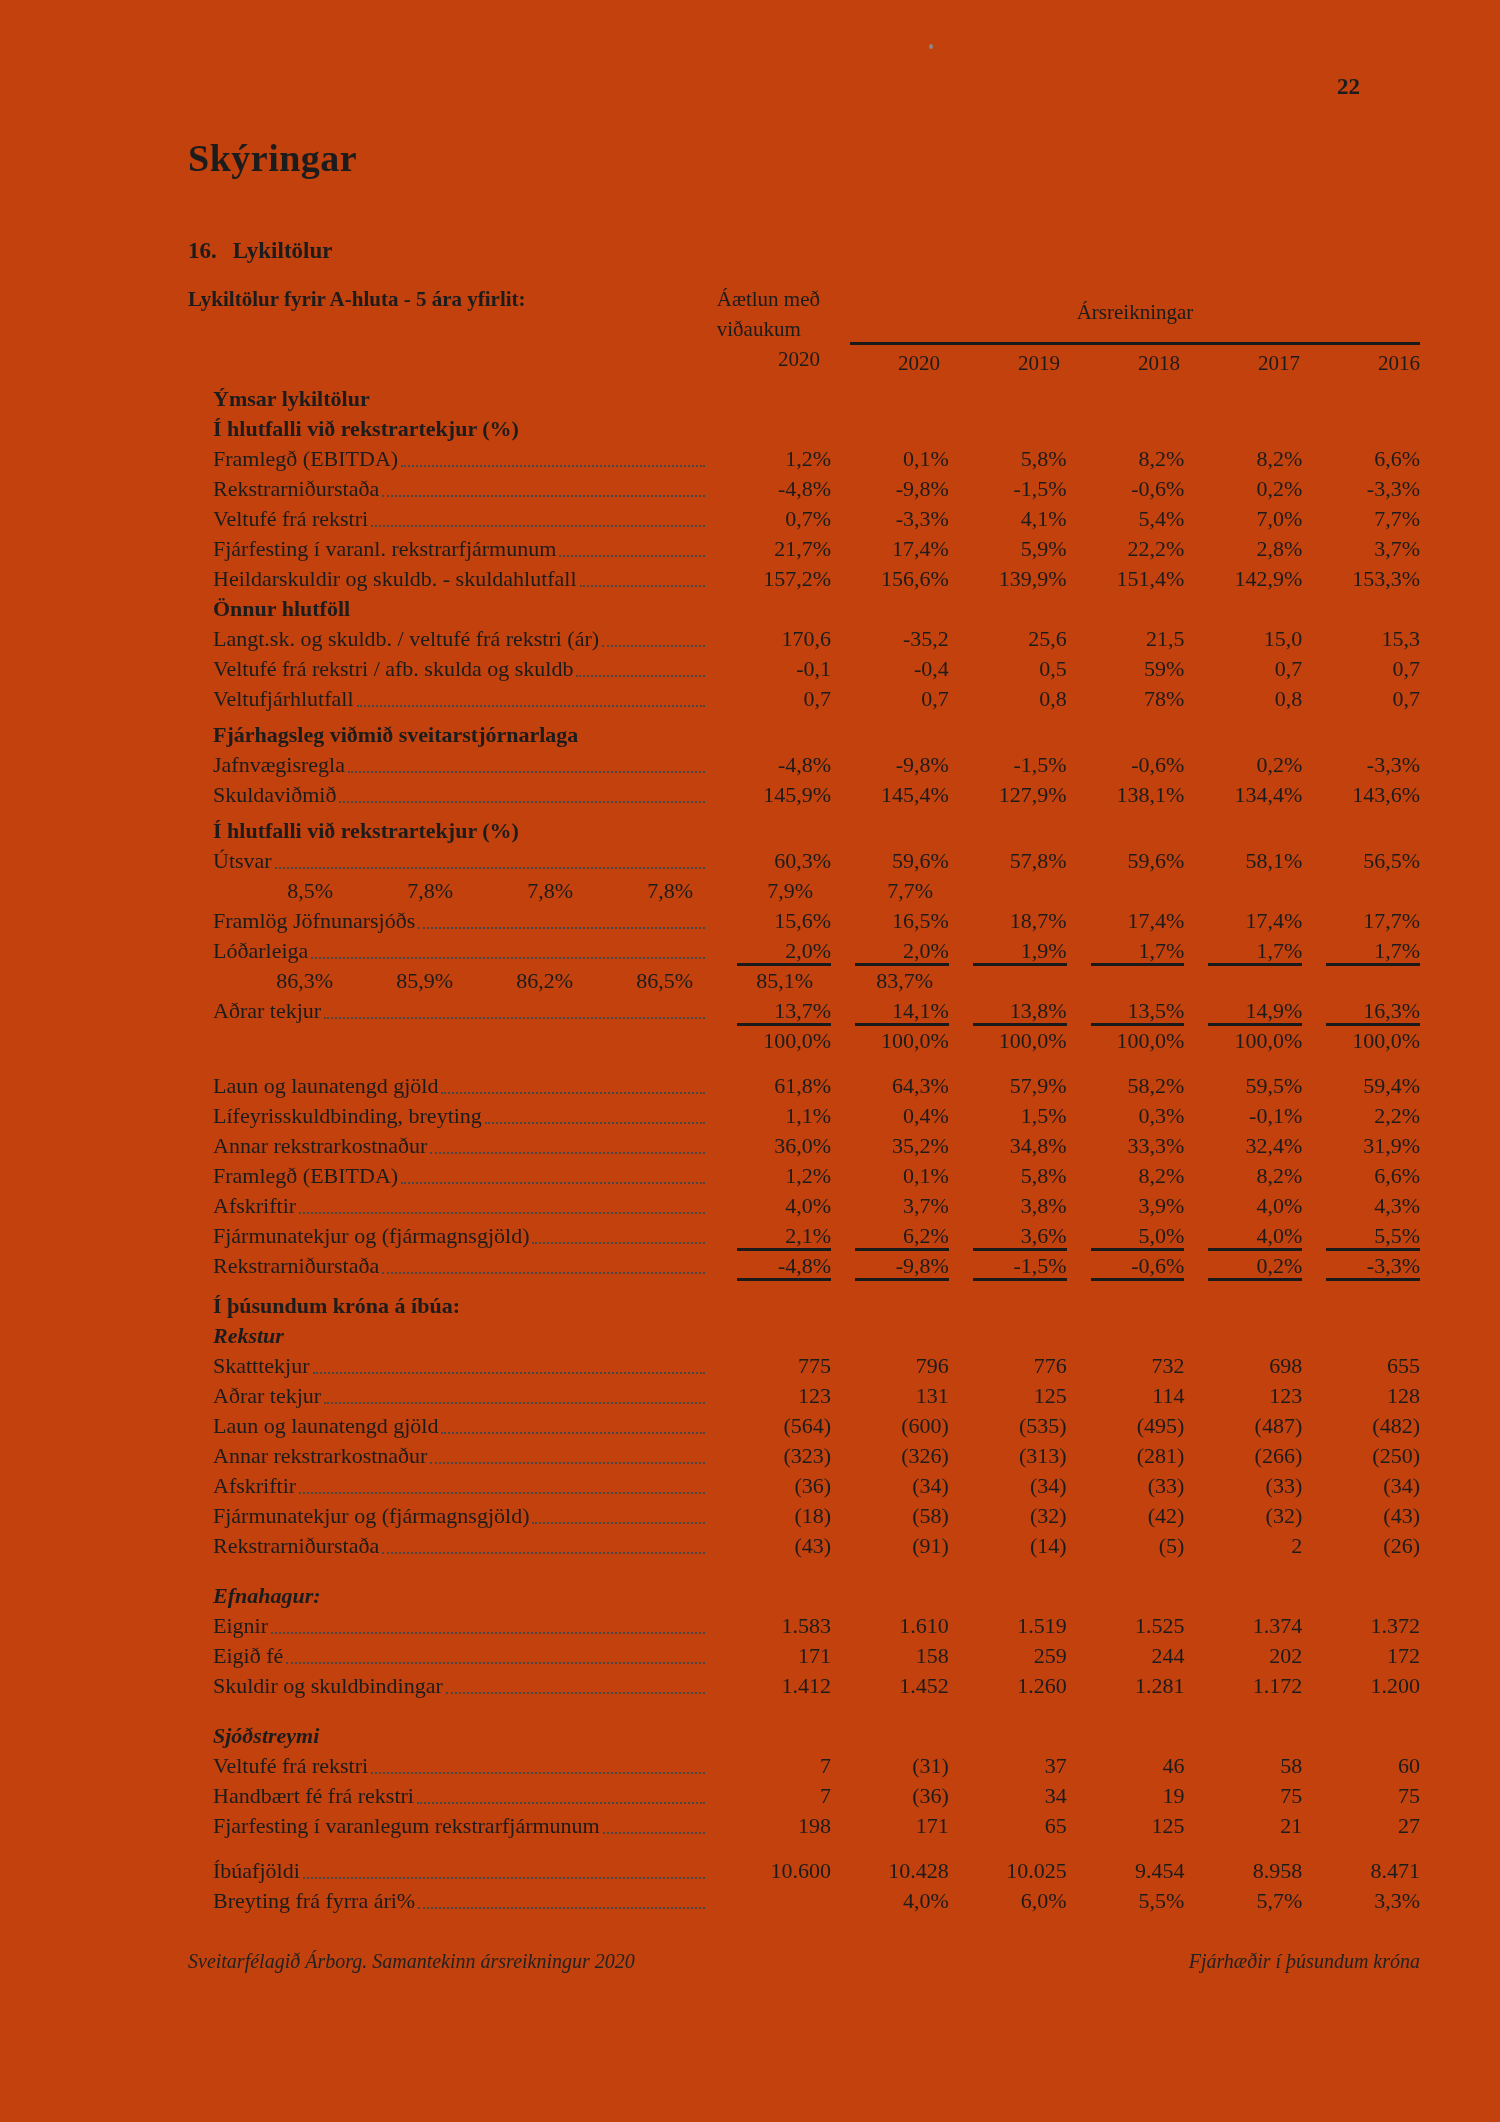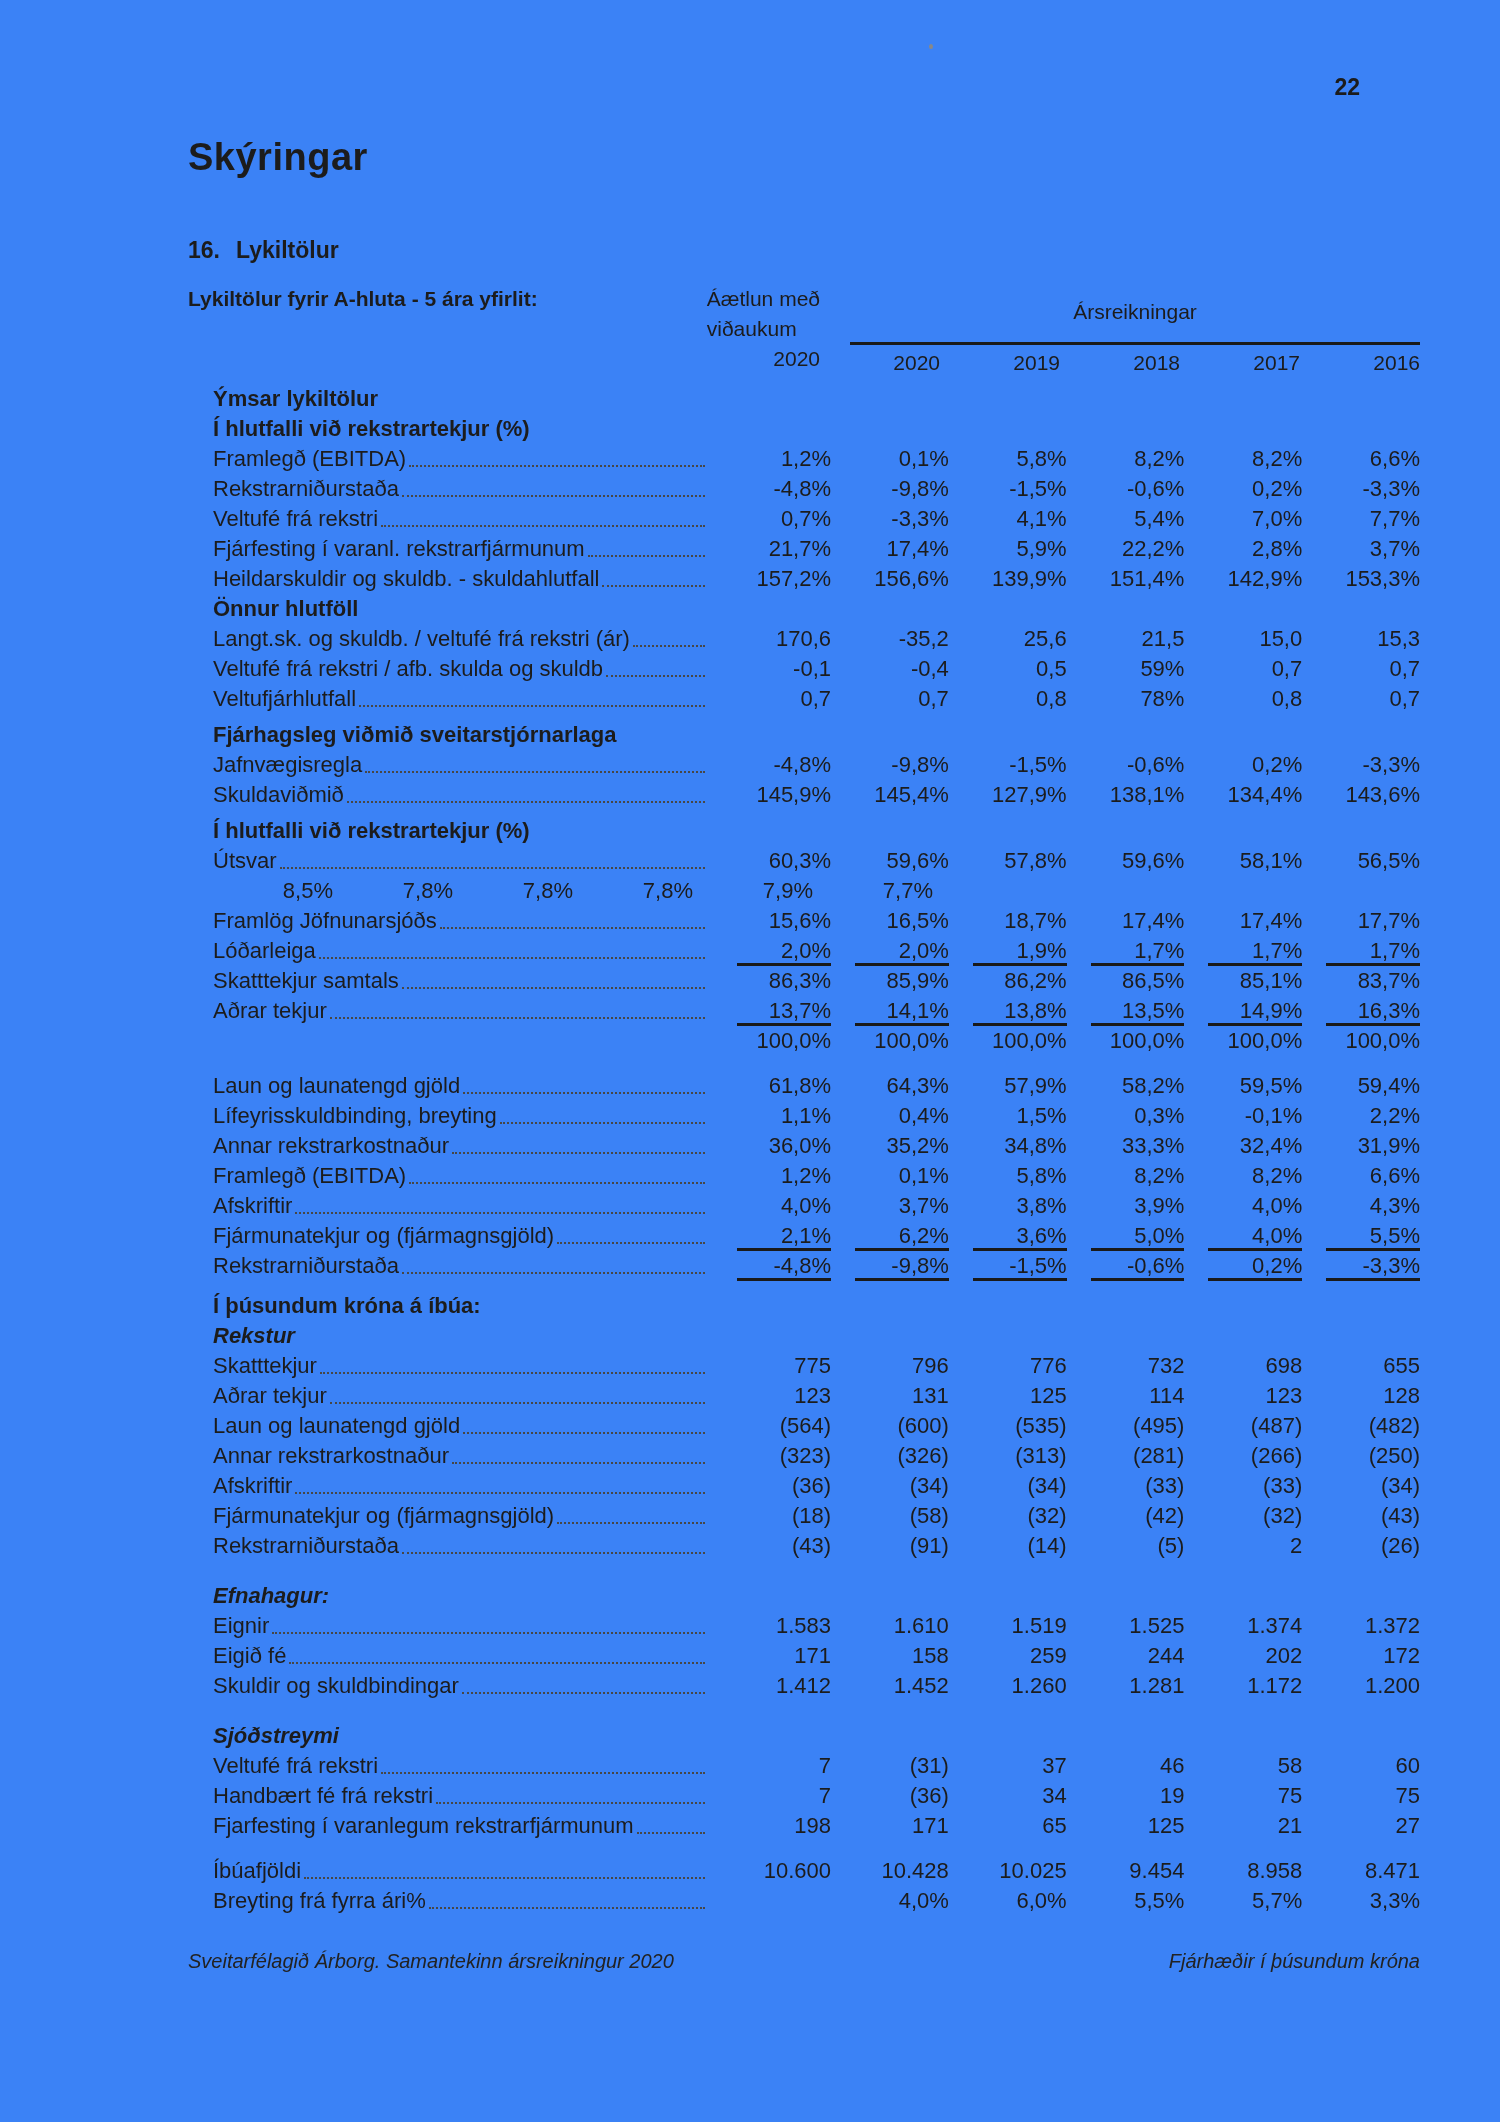"22" .page { background: #3b82f6 -> #c2410c; font-family: Liberation Sans, sans-serif -> Liberation Serif, serif }
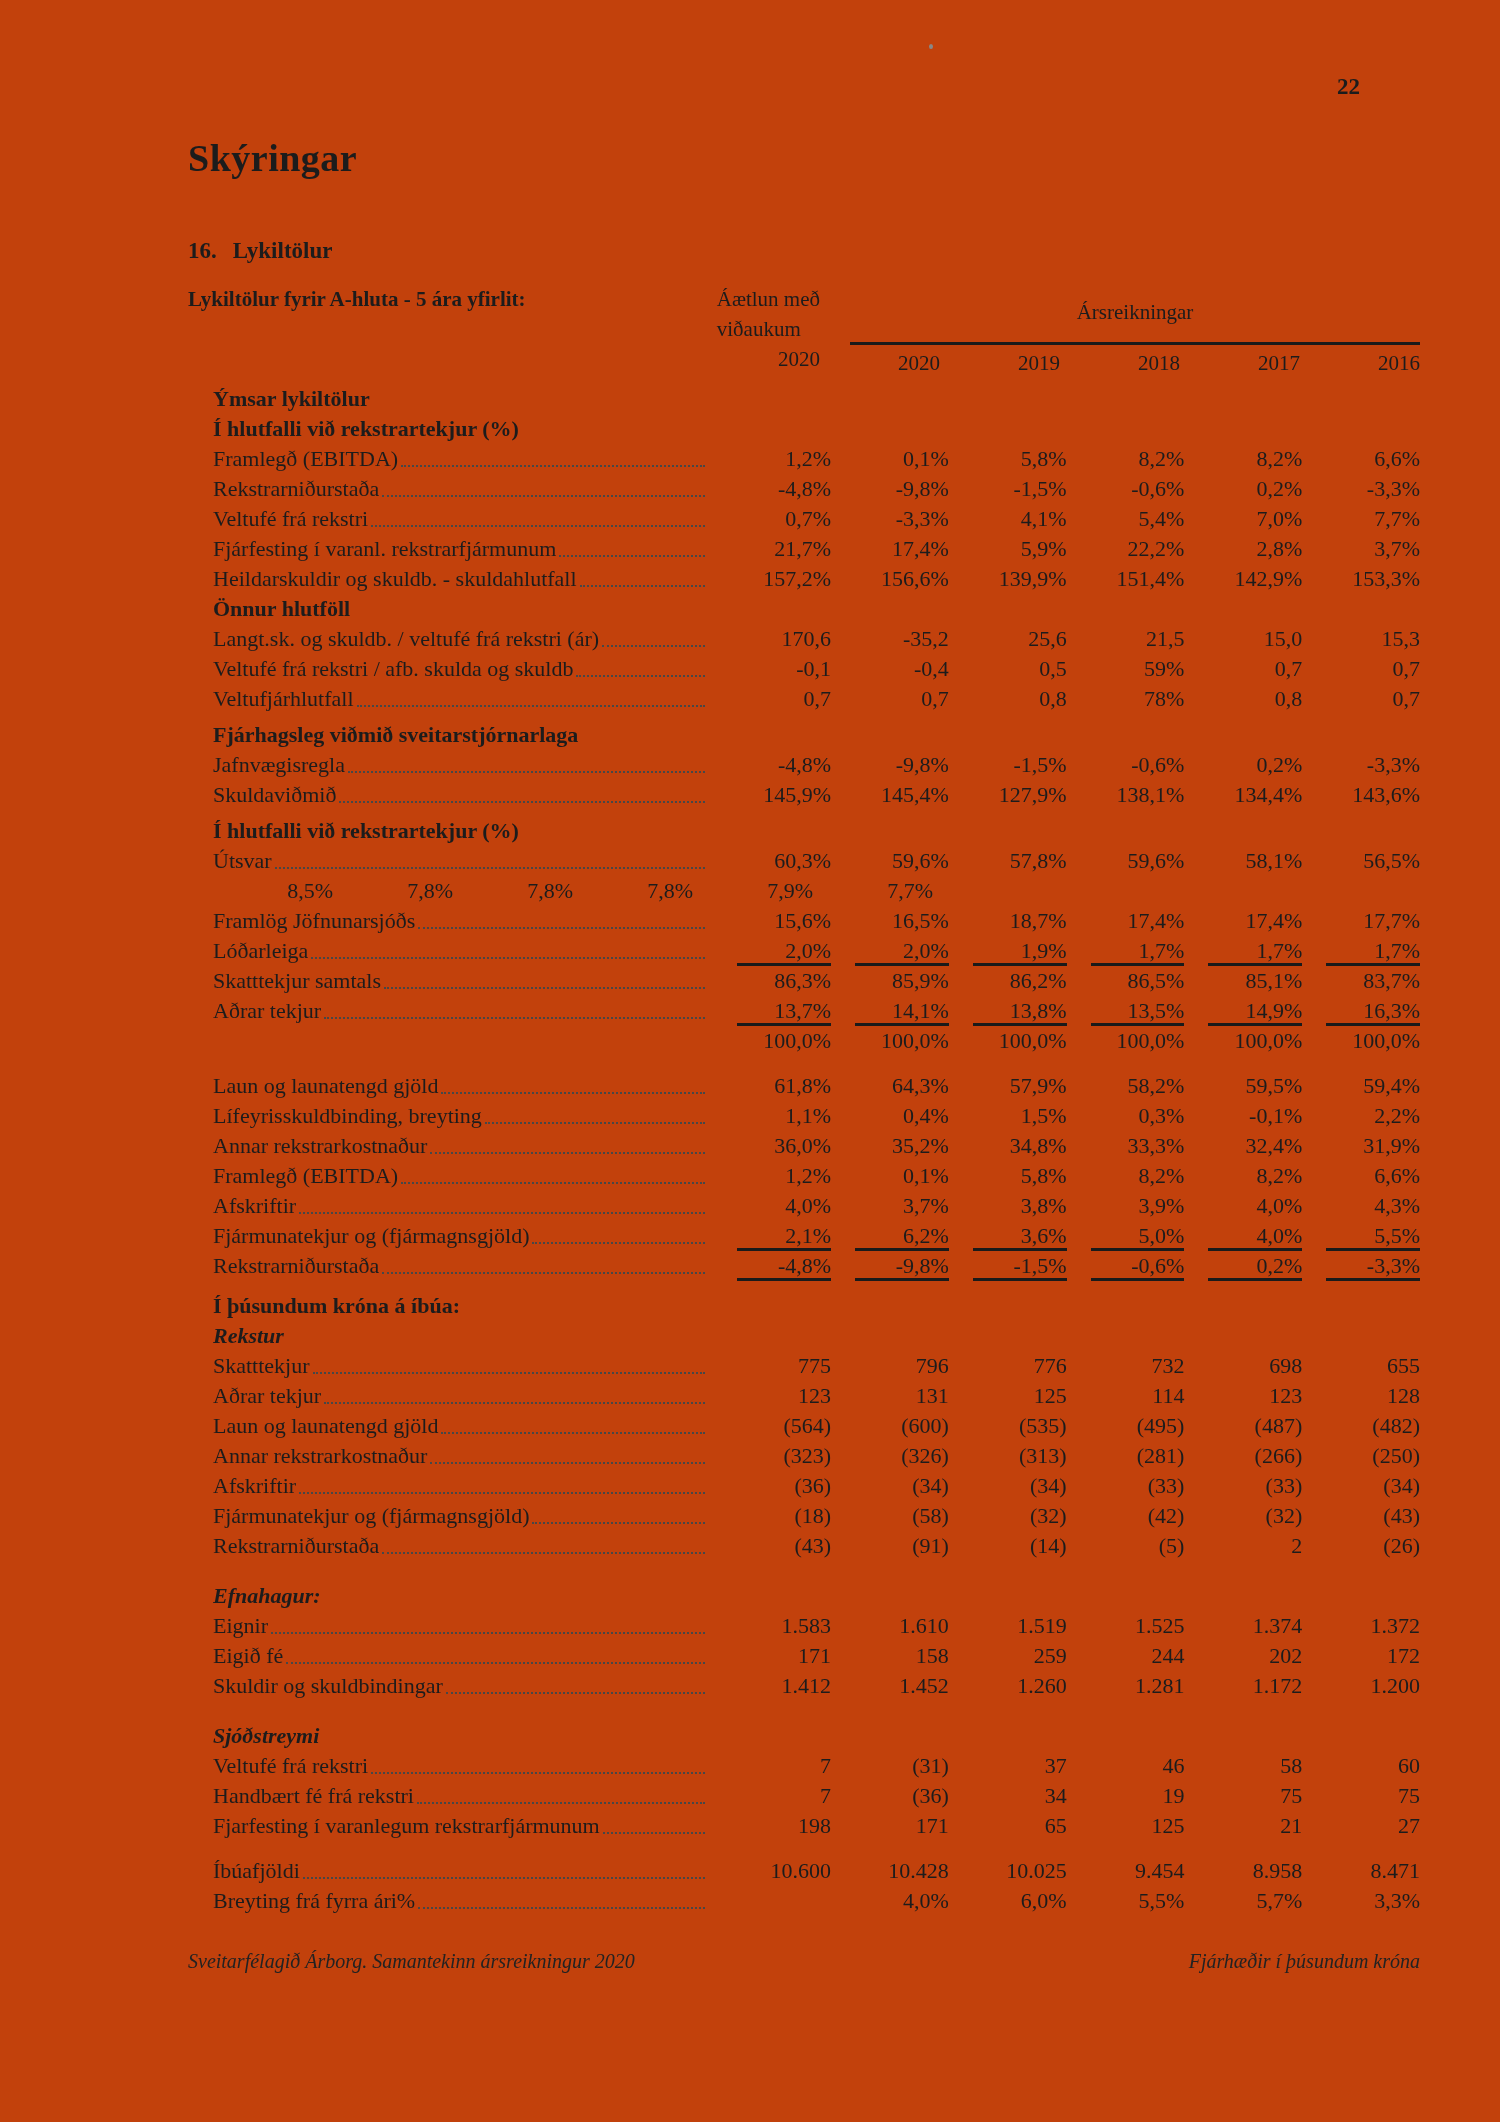"Skatttekjur samtals" div.label { html: <div> <span>Skatttekjur samtals</span> <span></span> </div> -> none }
